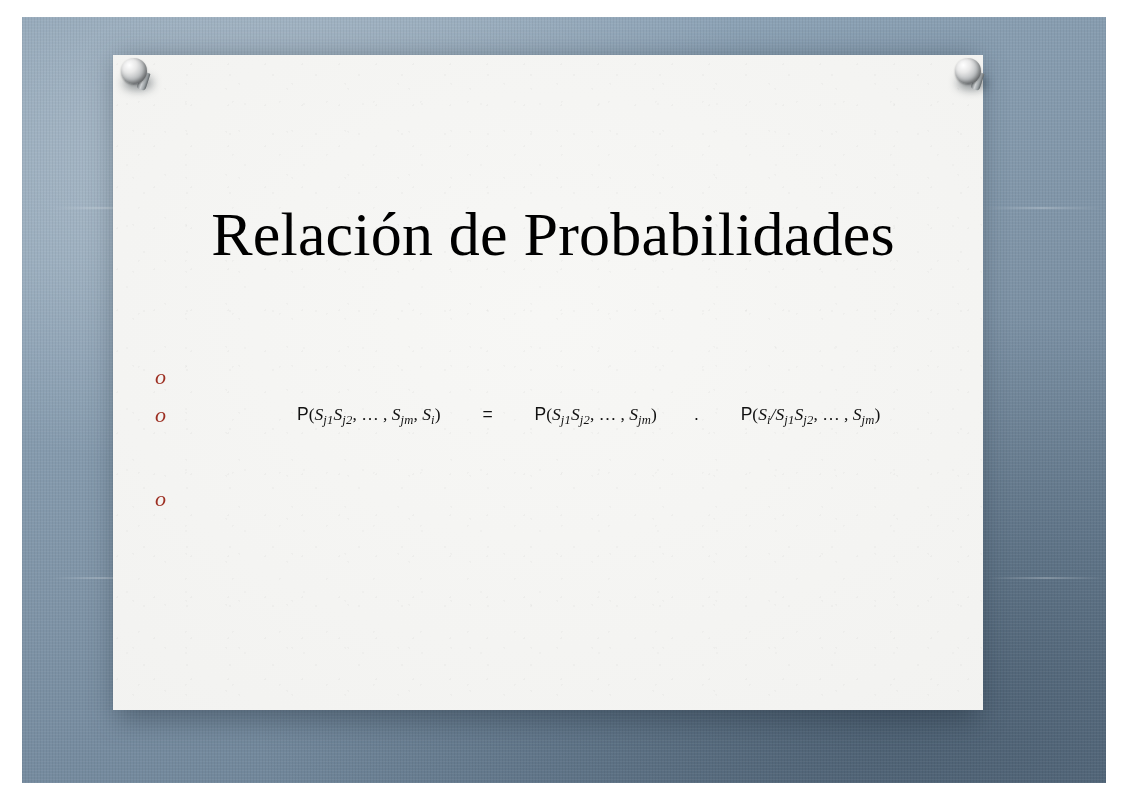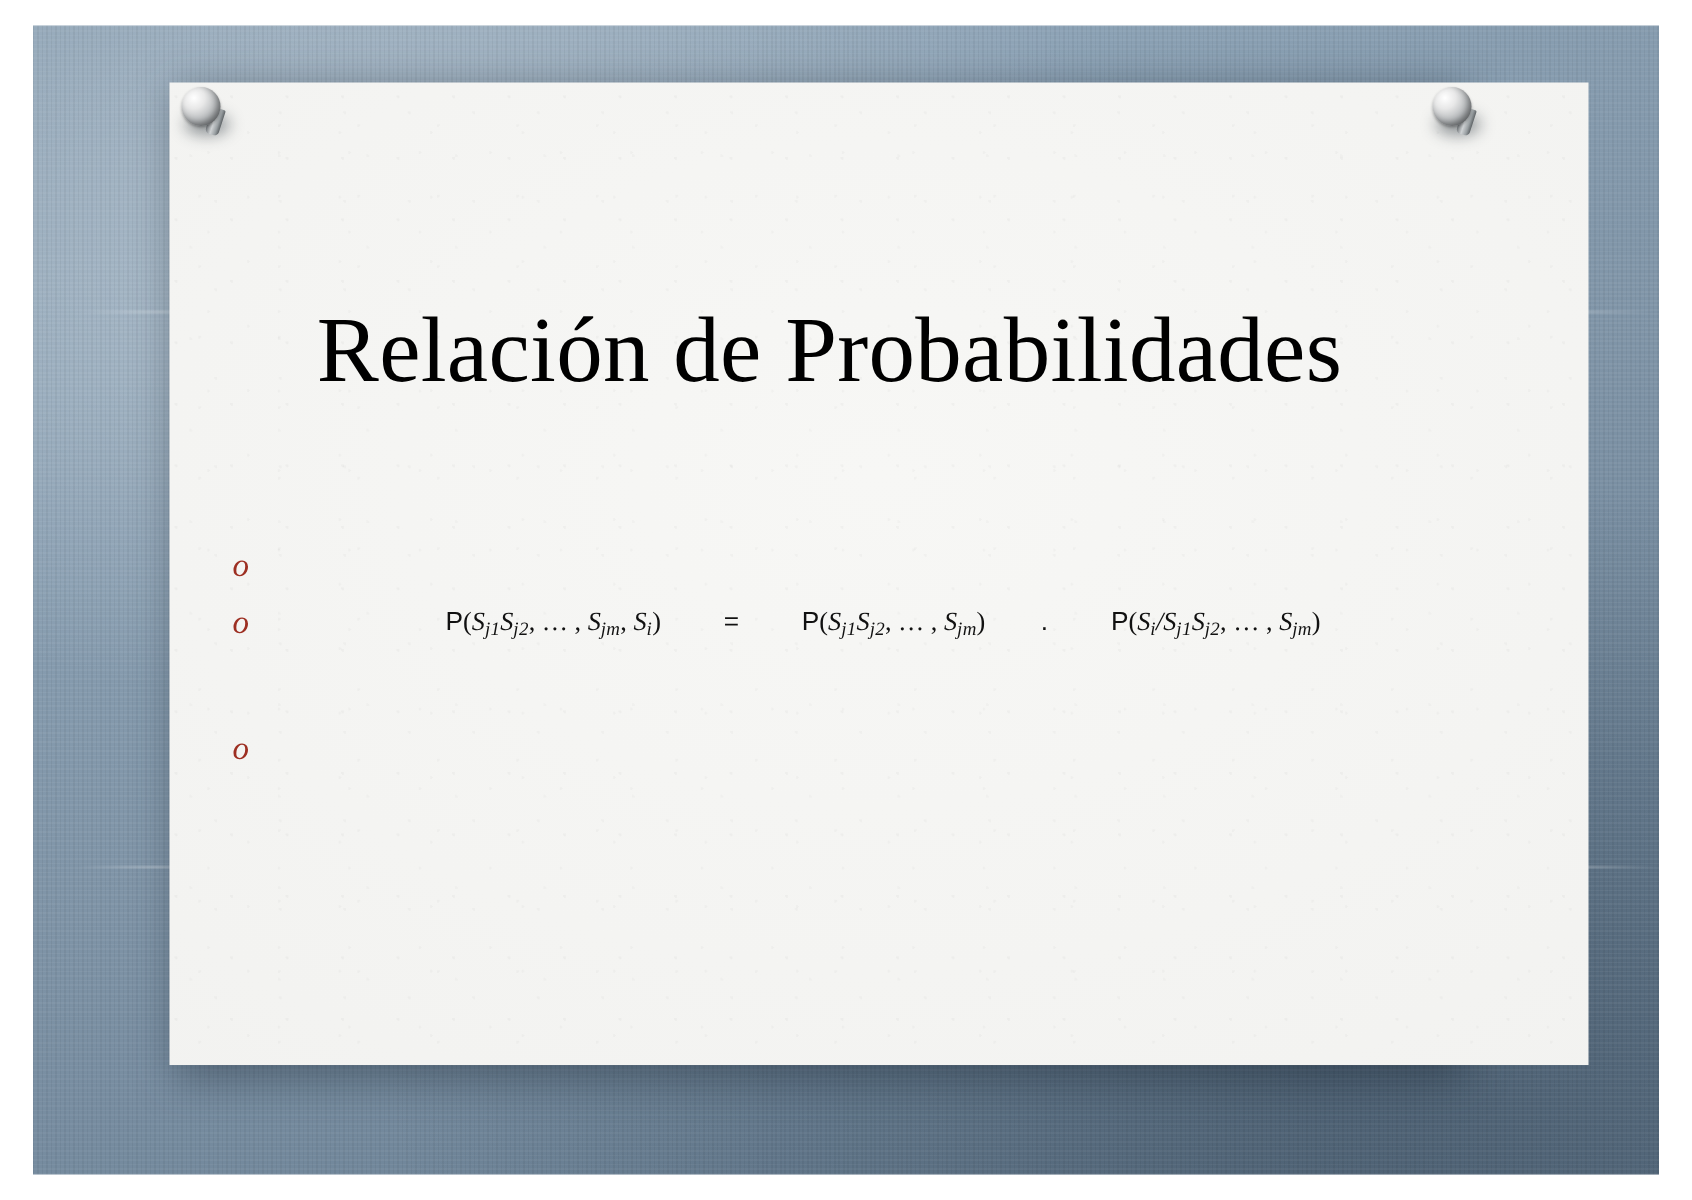"Relación de Probabilidades" .paper { width: 946px -> 870px }
